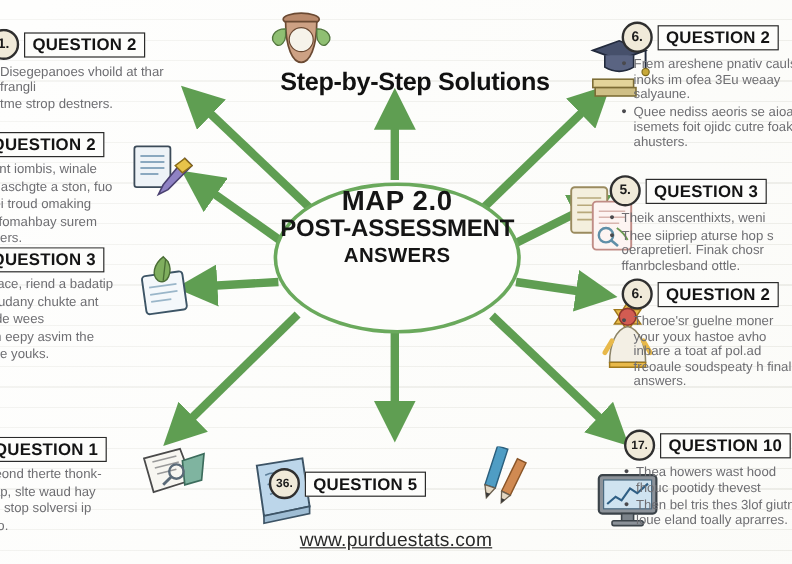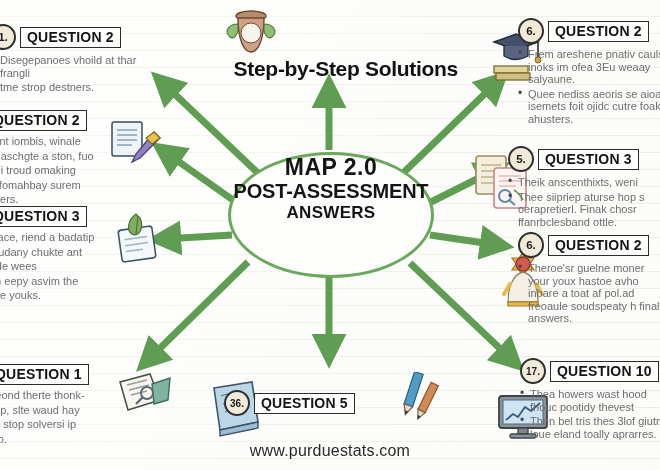"www.purduestats.com" .footer-url { text-decoration: none -> underline }
